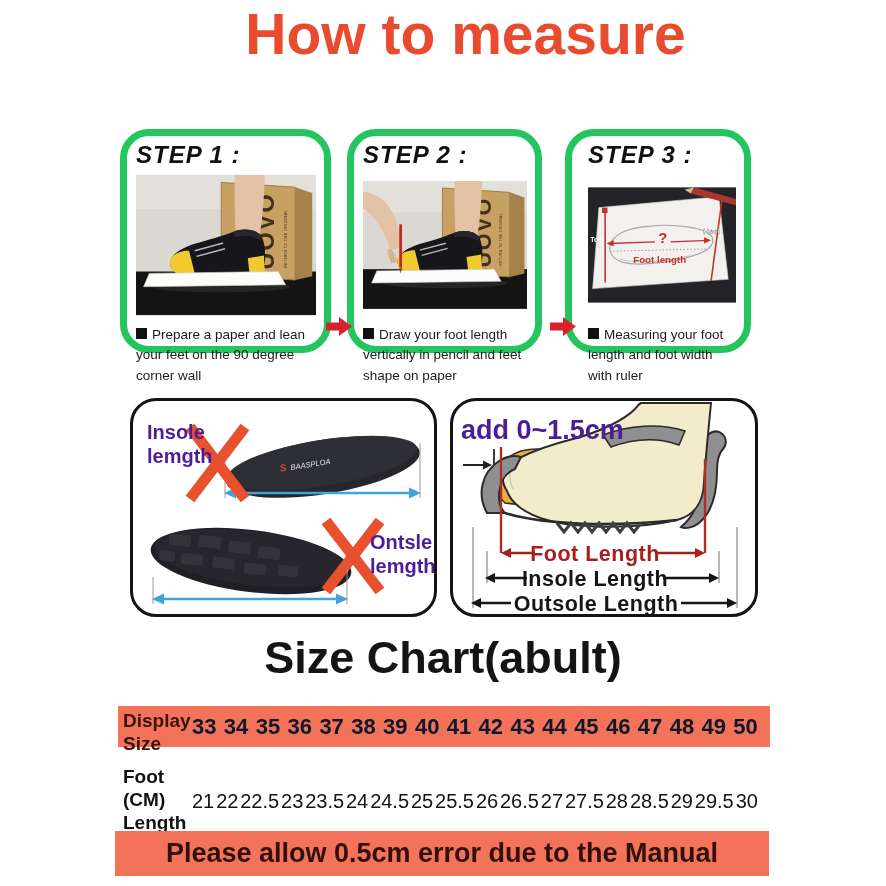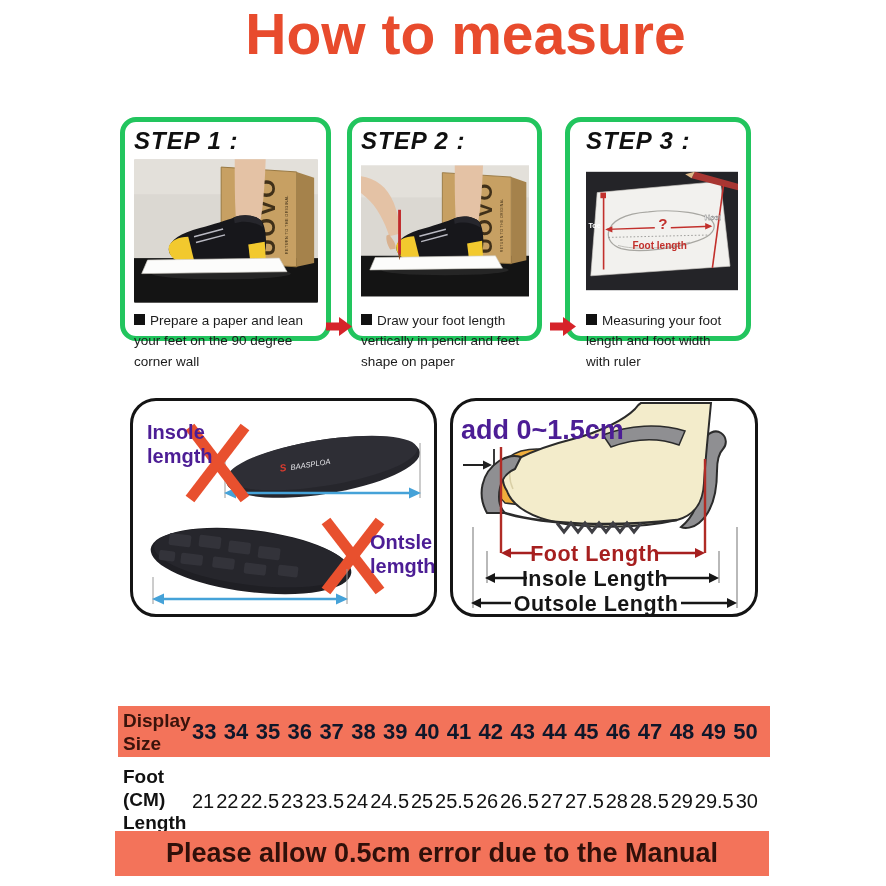"STEP 1 :" .step-box { border: 5px solid #22c55e -> 7px solid #22c55e; border-radius: 16px -> 29px; top: 4px -> 16px }
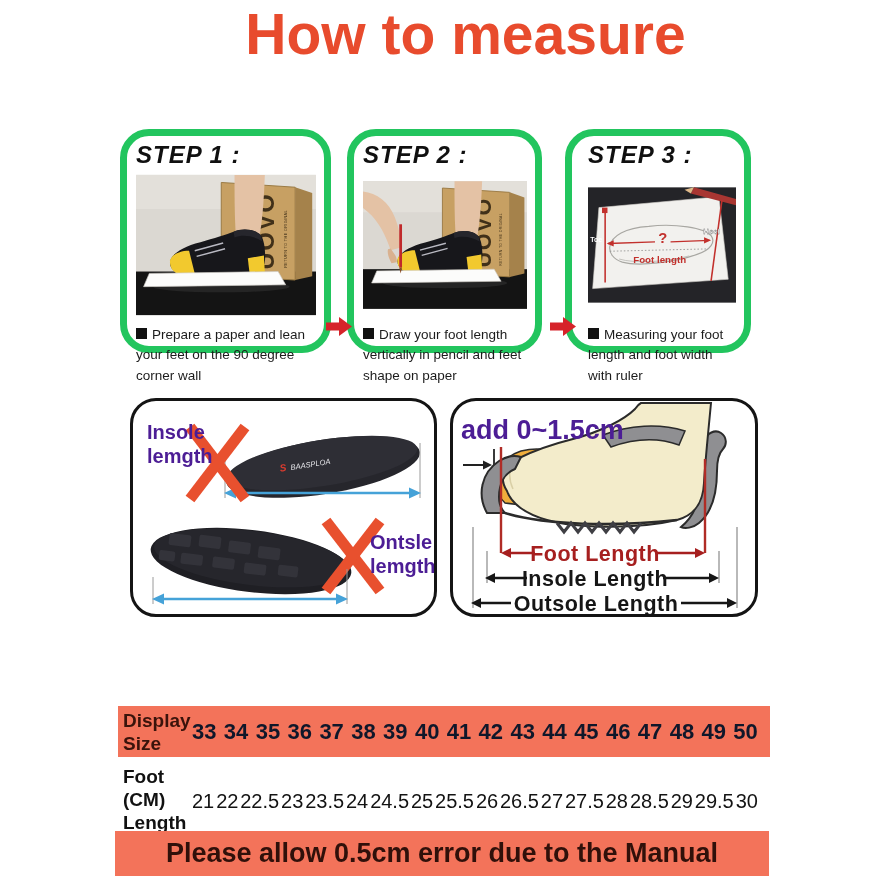"Size Chart(abult)" div.size-title { html: none -> <div>Size Chart(abult)</div> }
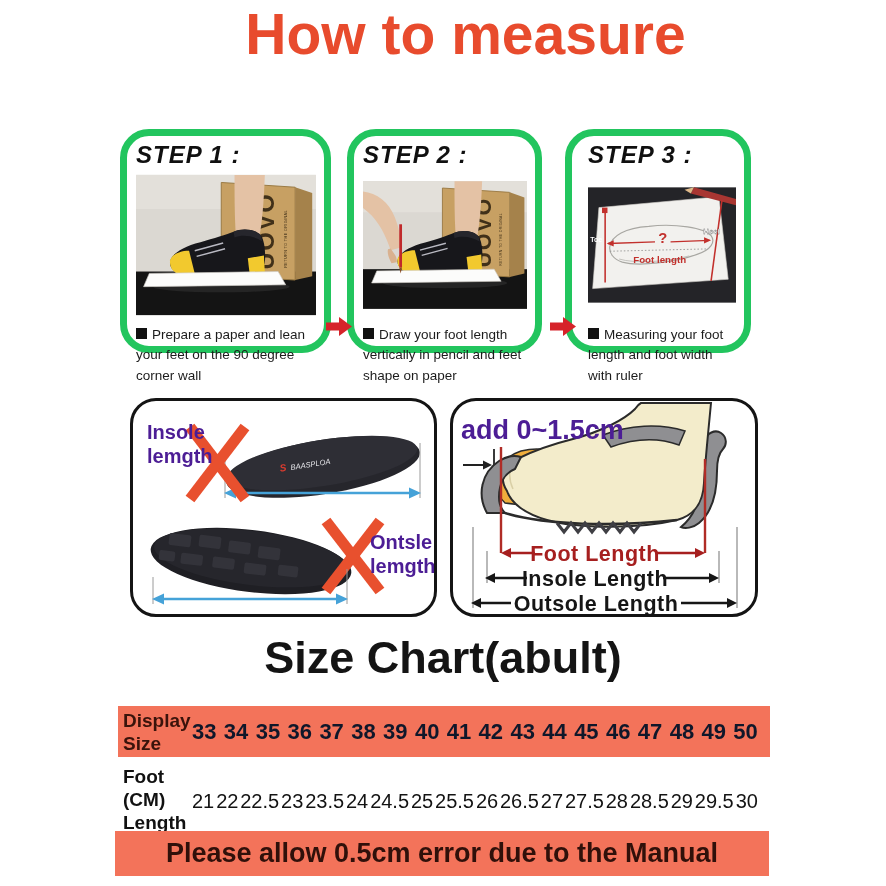"Display" .srow.r1 { height: 51px -> 41px }
